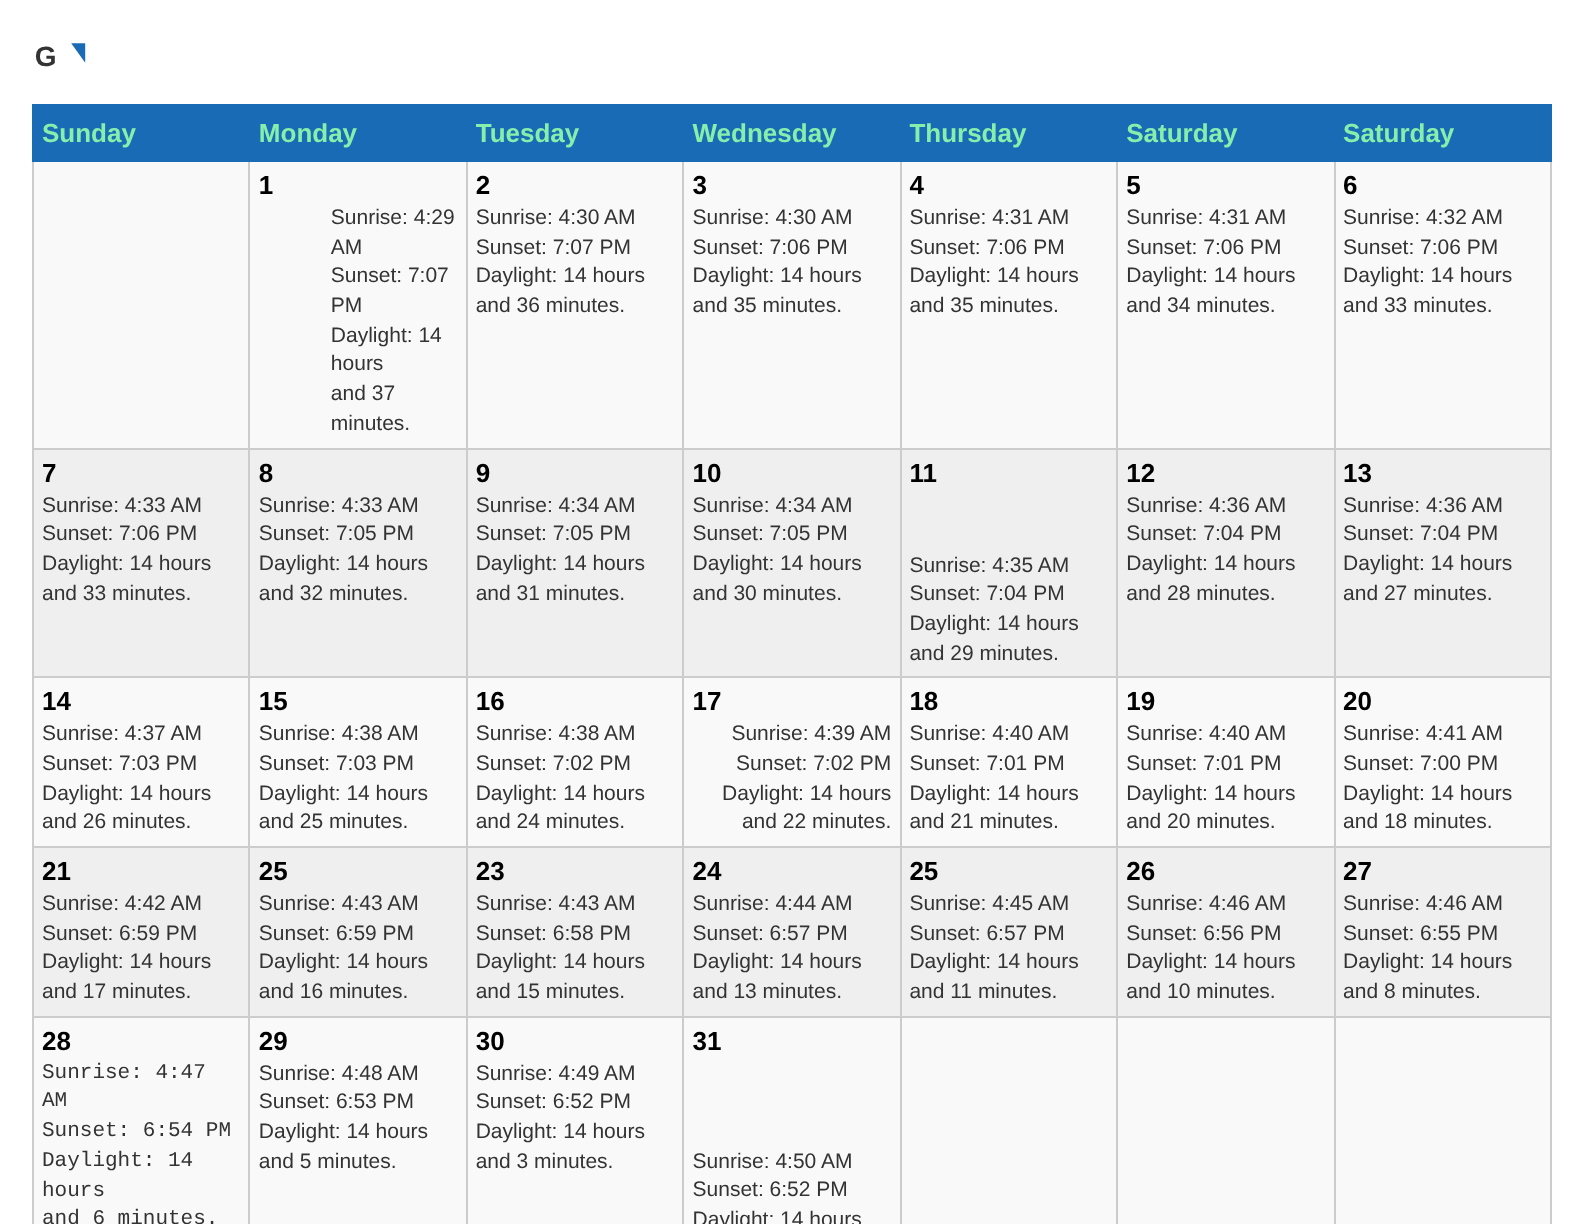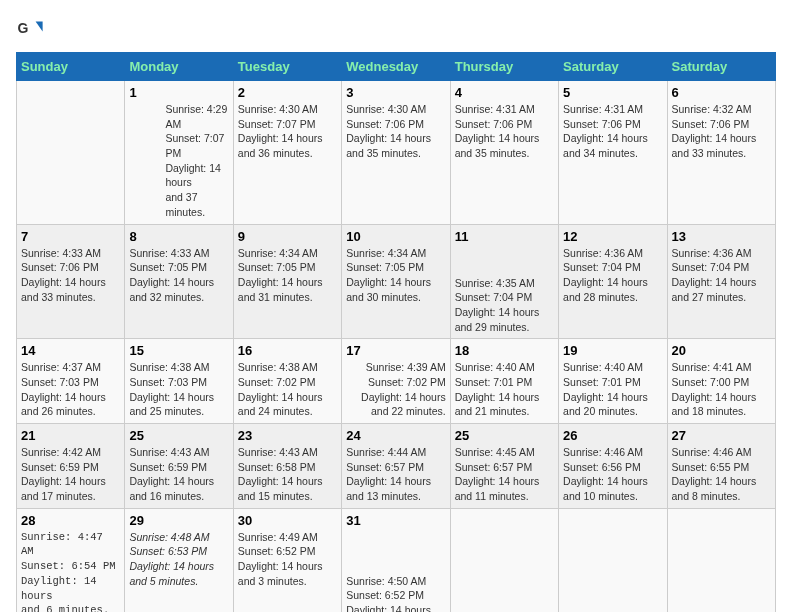"Sunrise: 4:48 AM" div.day-info { font-style: italic -> none }
